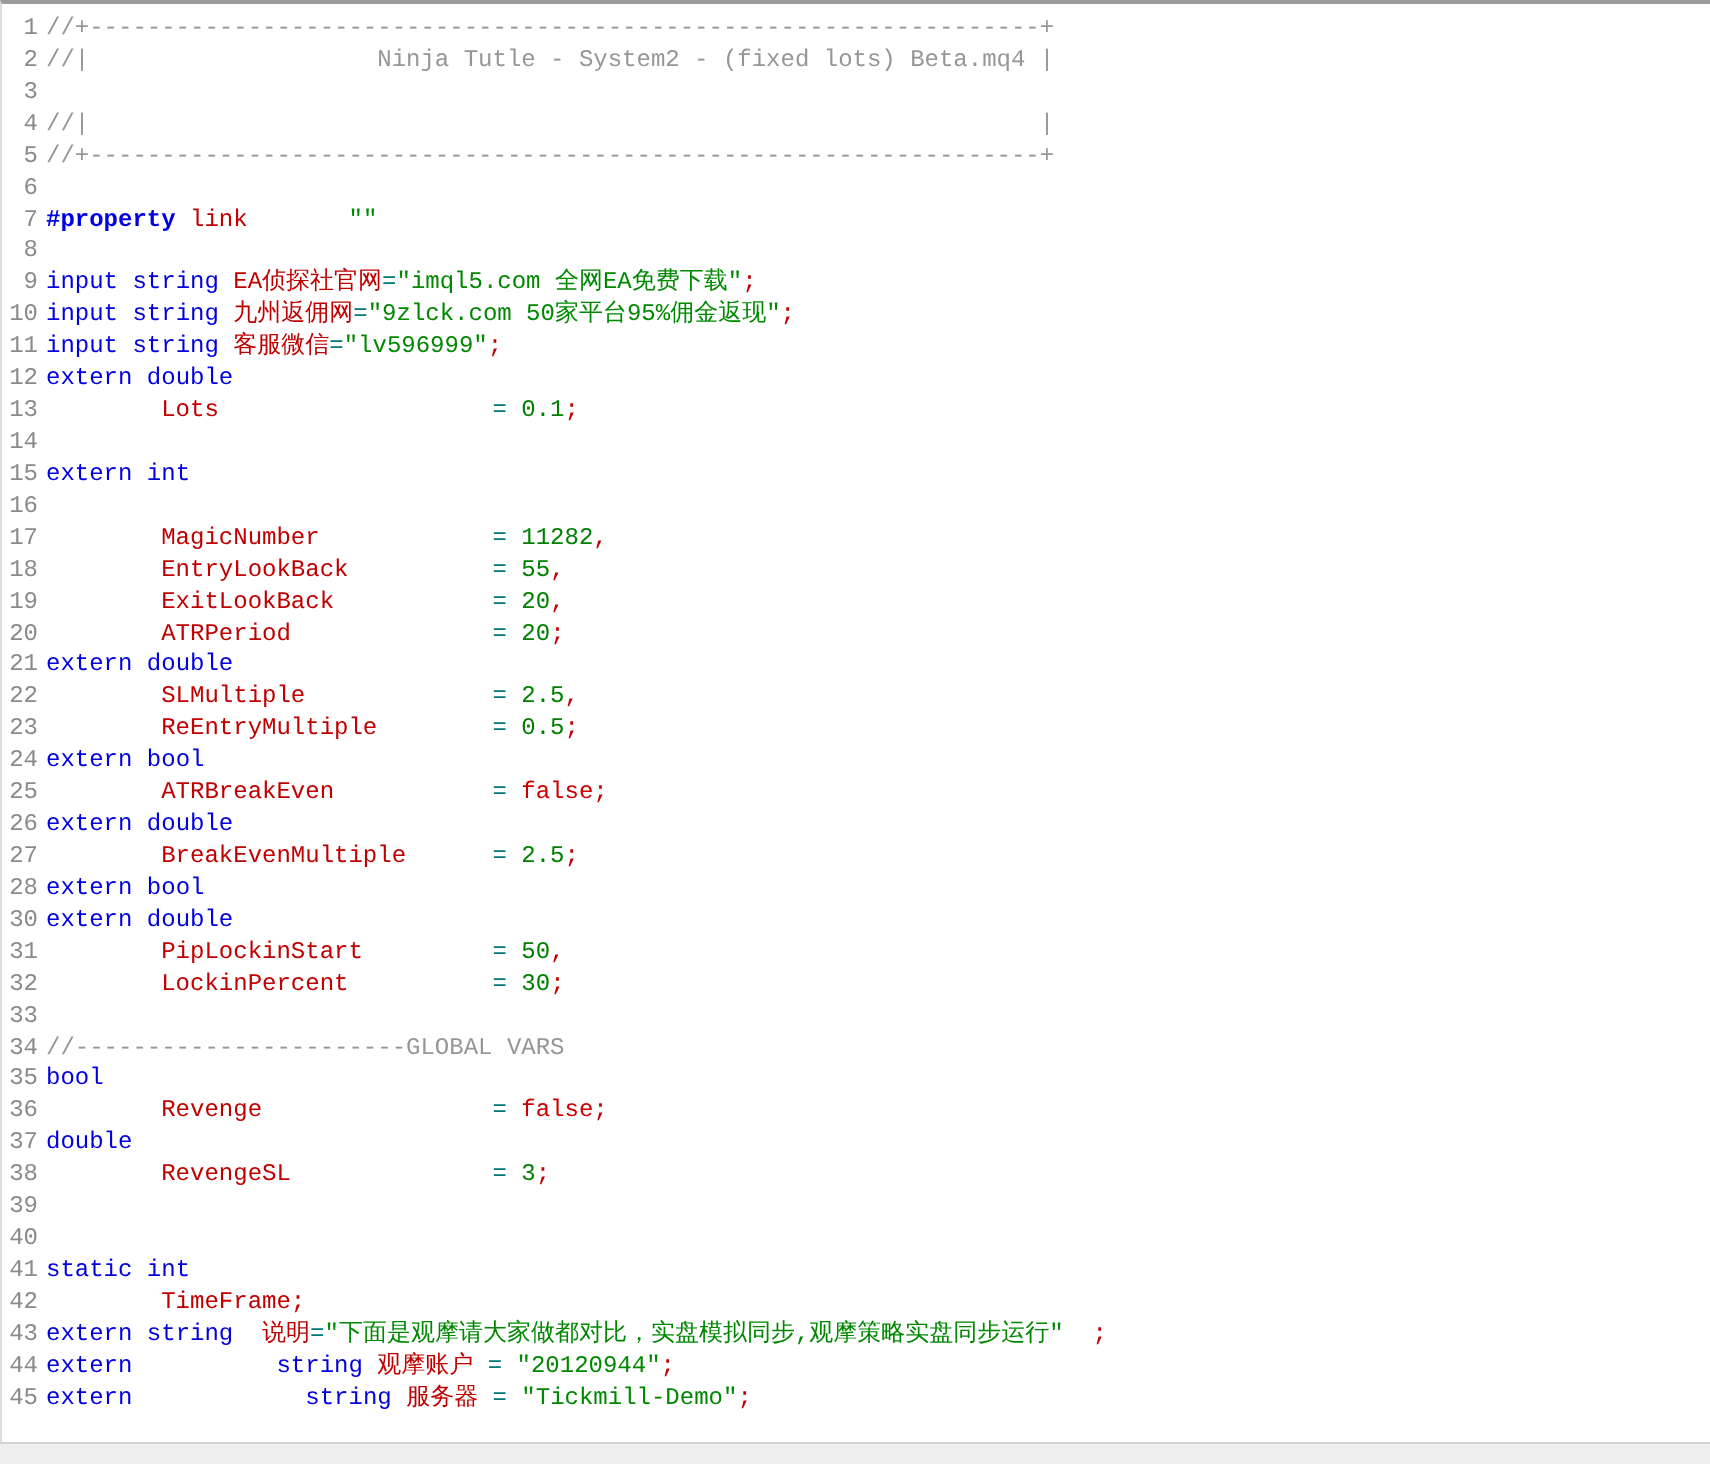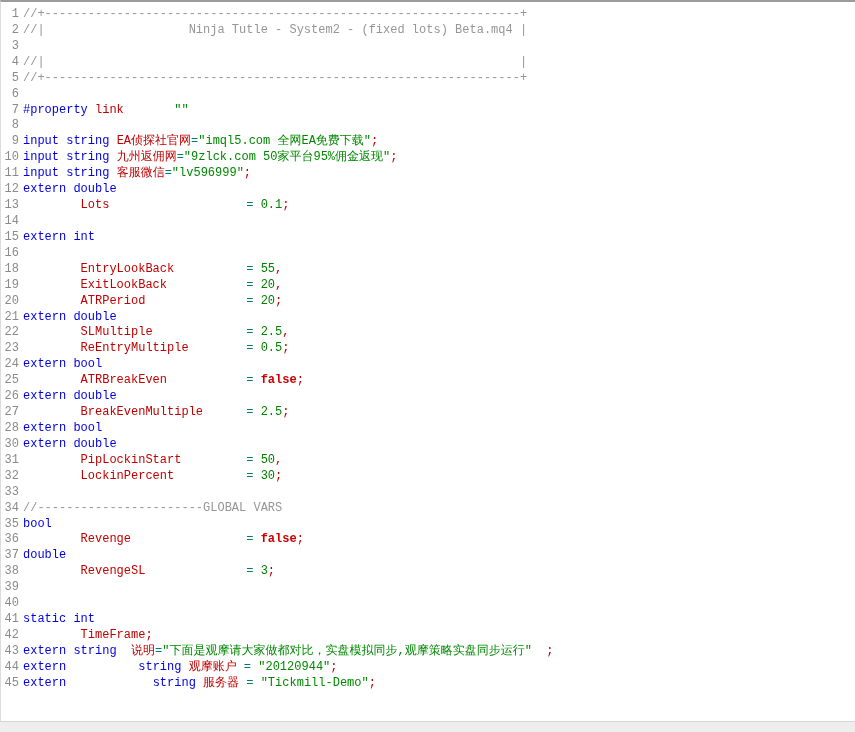"#property" .seg-preproc { font-weight: normal -> bold }
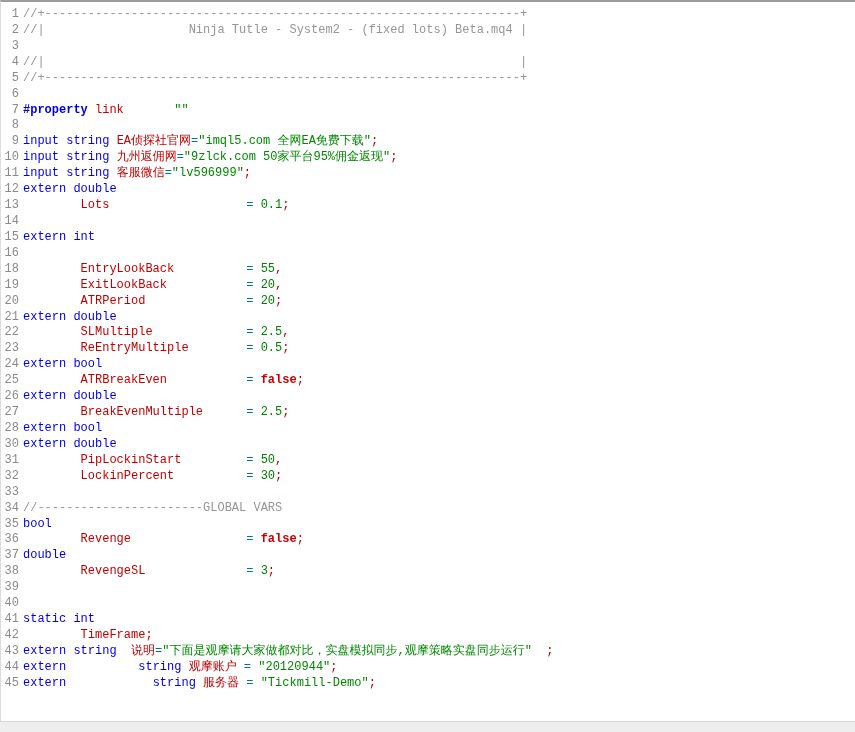"17" div.line { html: none -> <div><span>17</span><span><span> </span><span>MagicNumber</span><span> </span><span>=</span><span> </span><span>11282</span><span>,</span></span></div> }
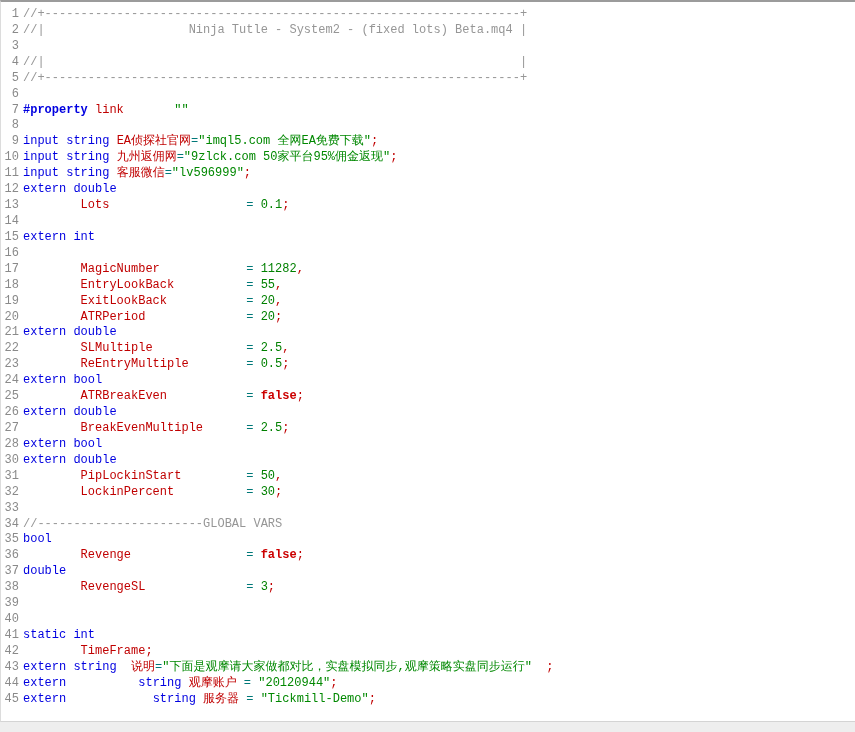"false" .seg-bool { font-weight: bold -> normal }
